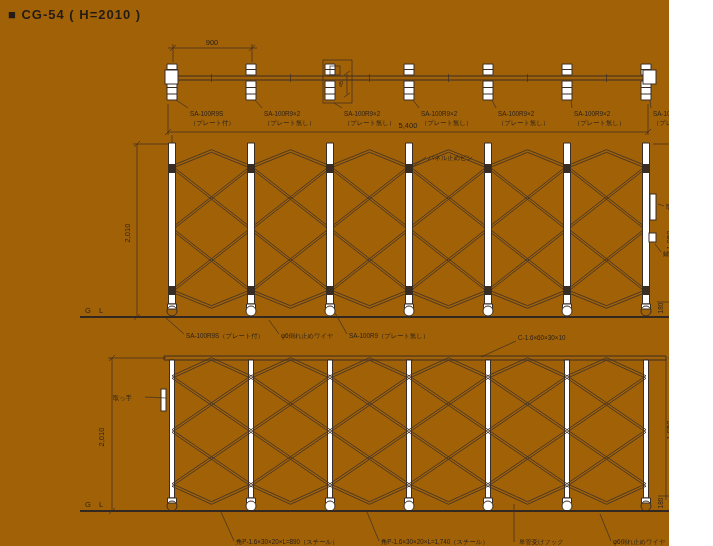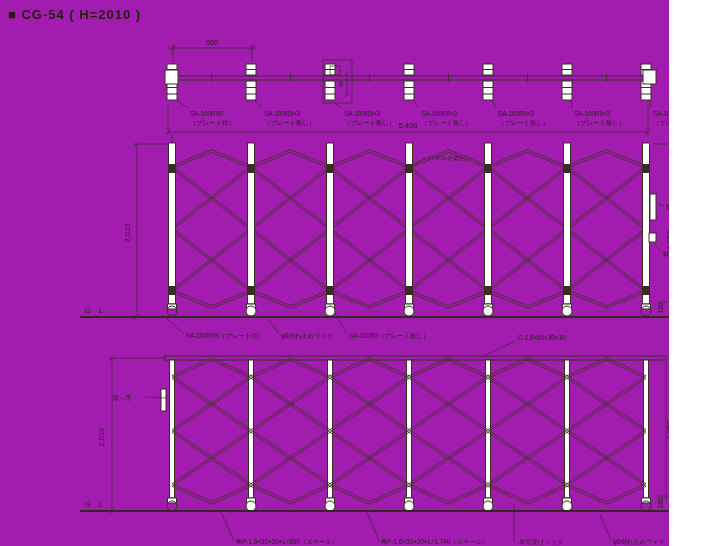"■ CG-54 ( H=2010 )" .stage { background: #a21caf -> #a16207 }
